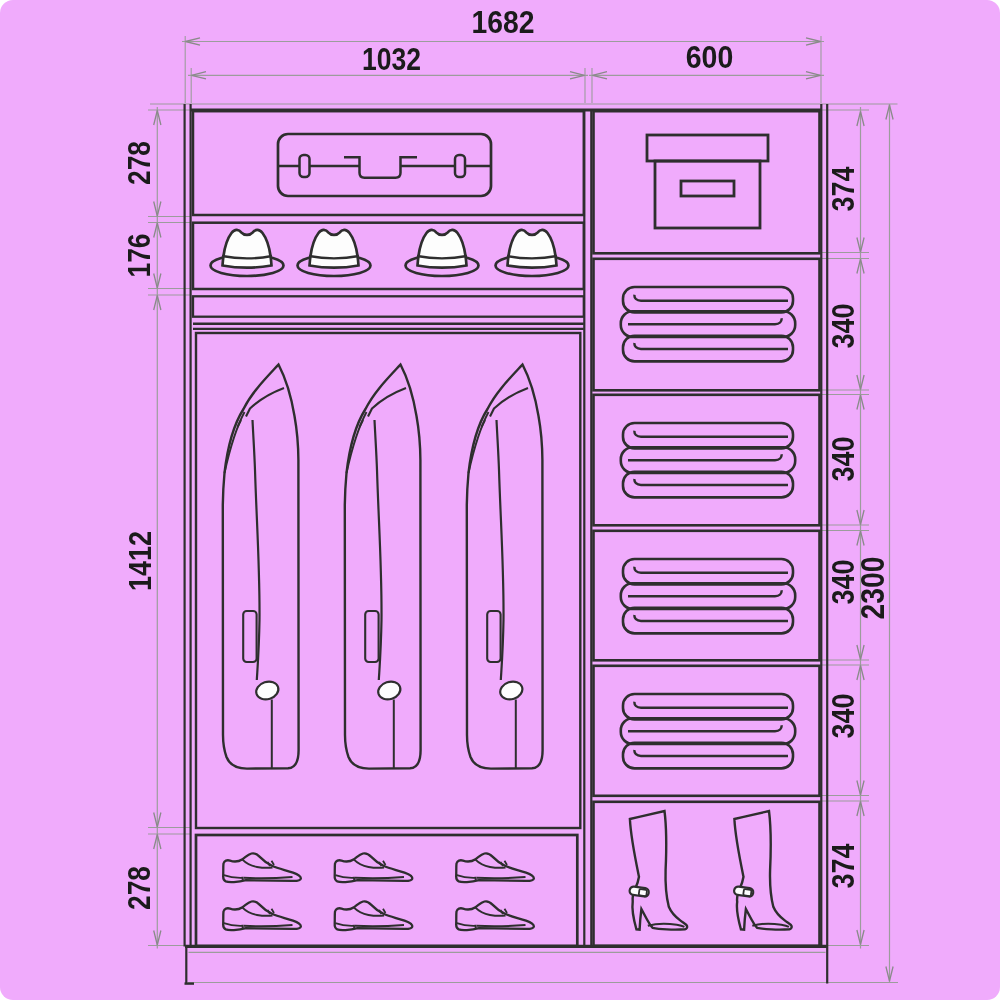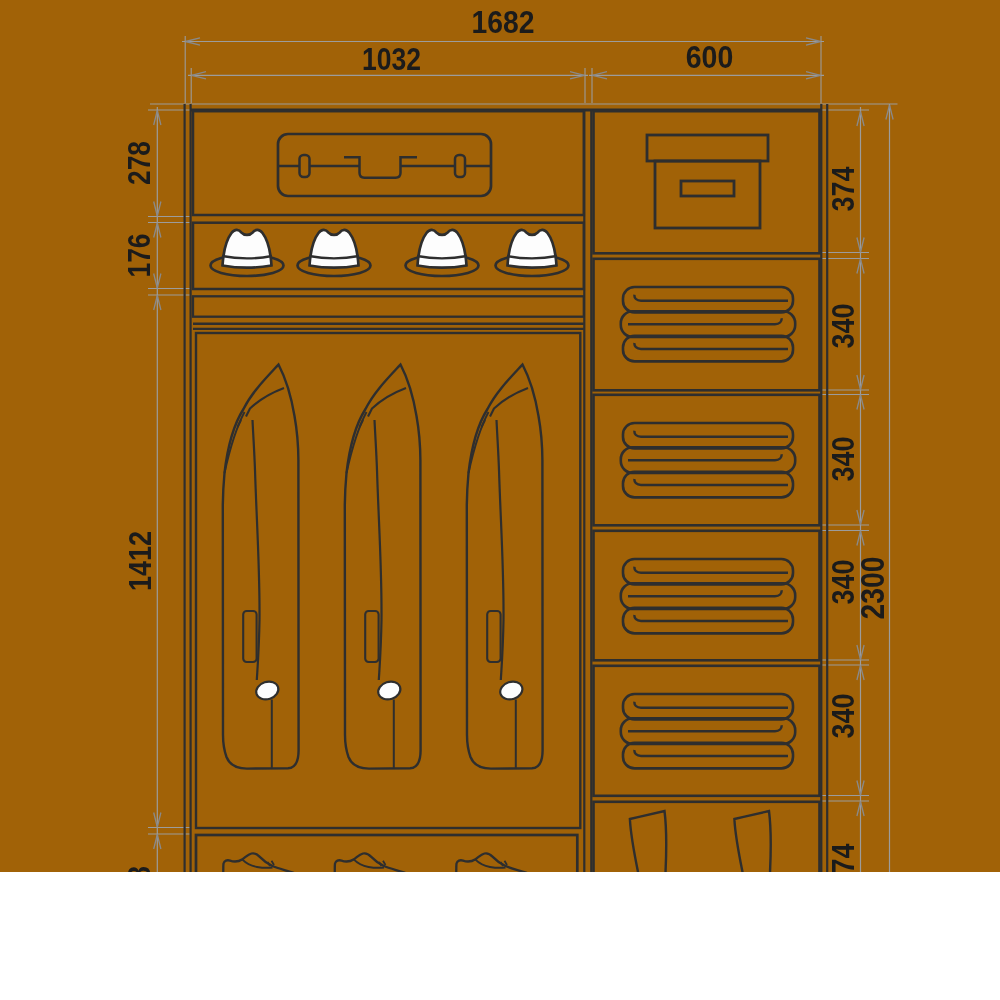"1682" #wrap { background: #a16207 -> #f0abfc; border-radius: none -> 13px; height: 872px -> 1000px }
